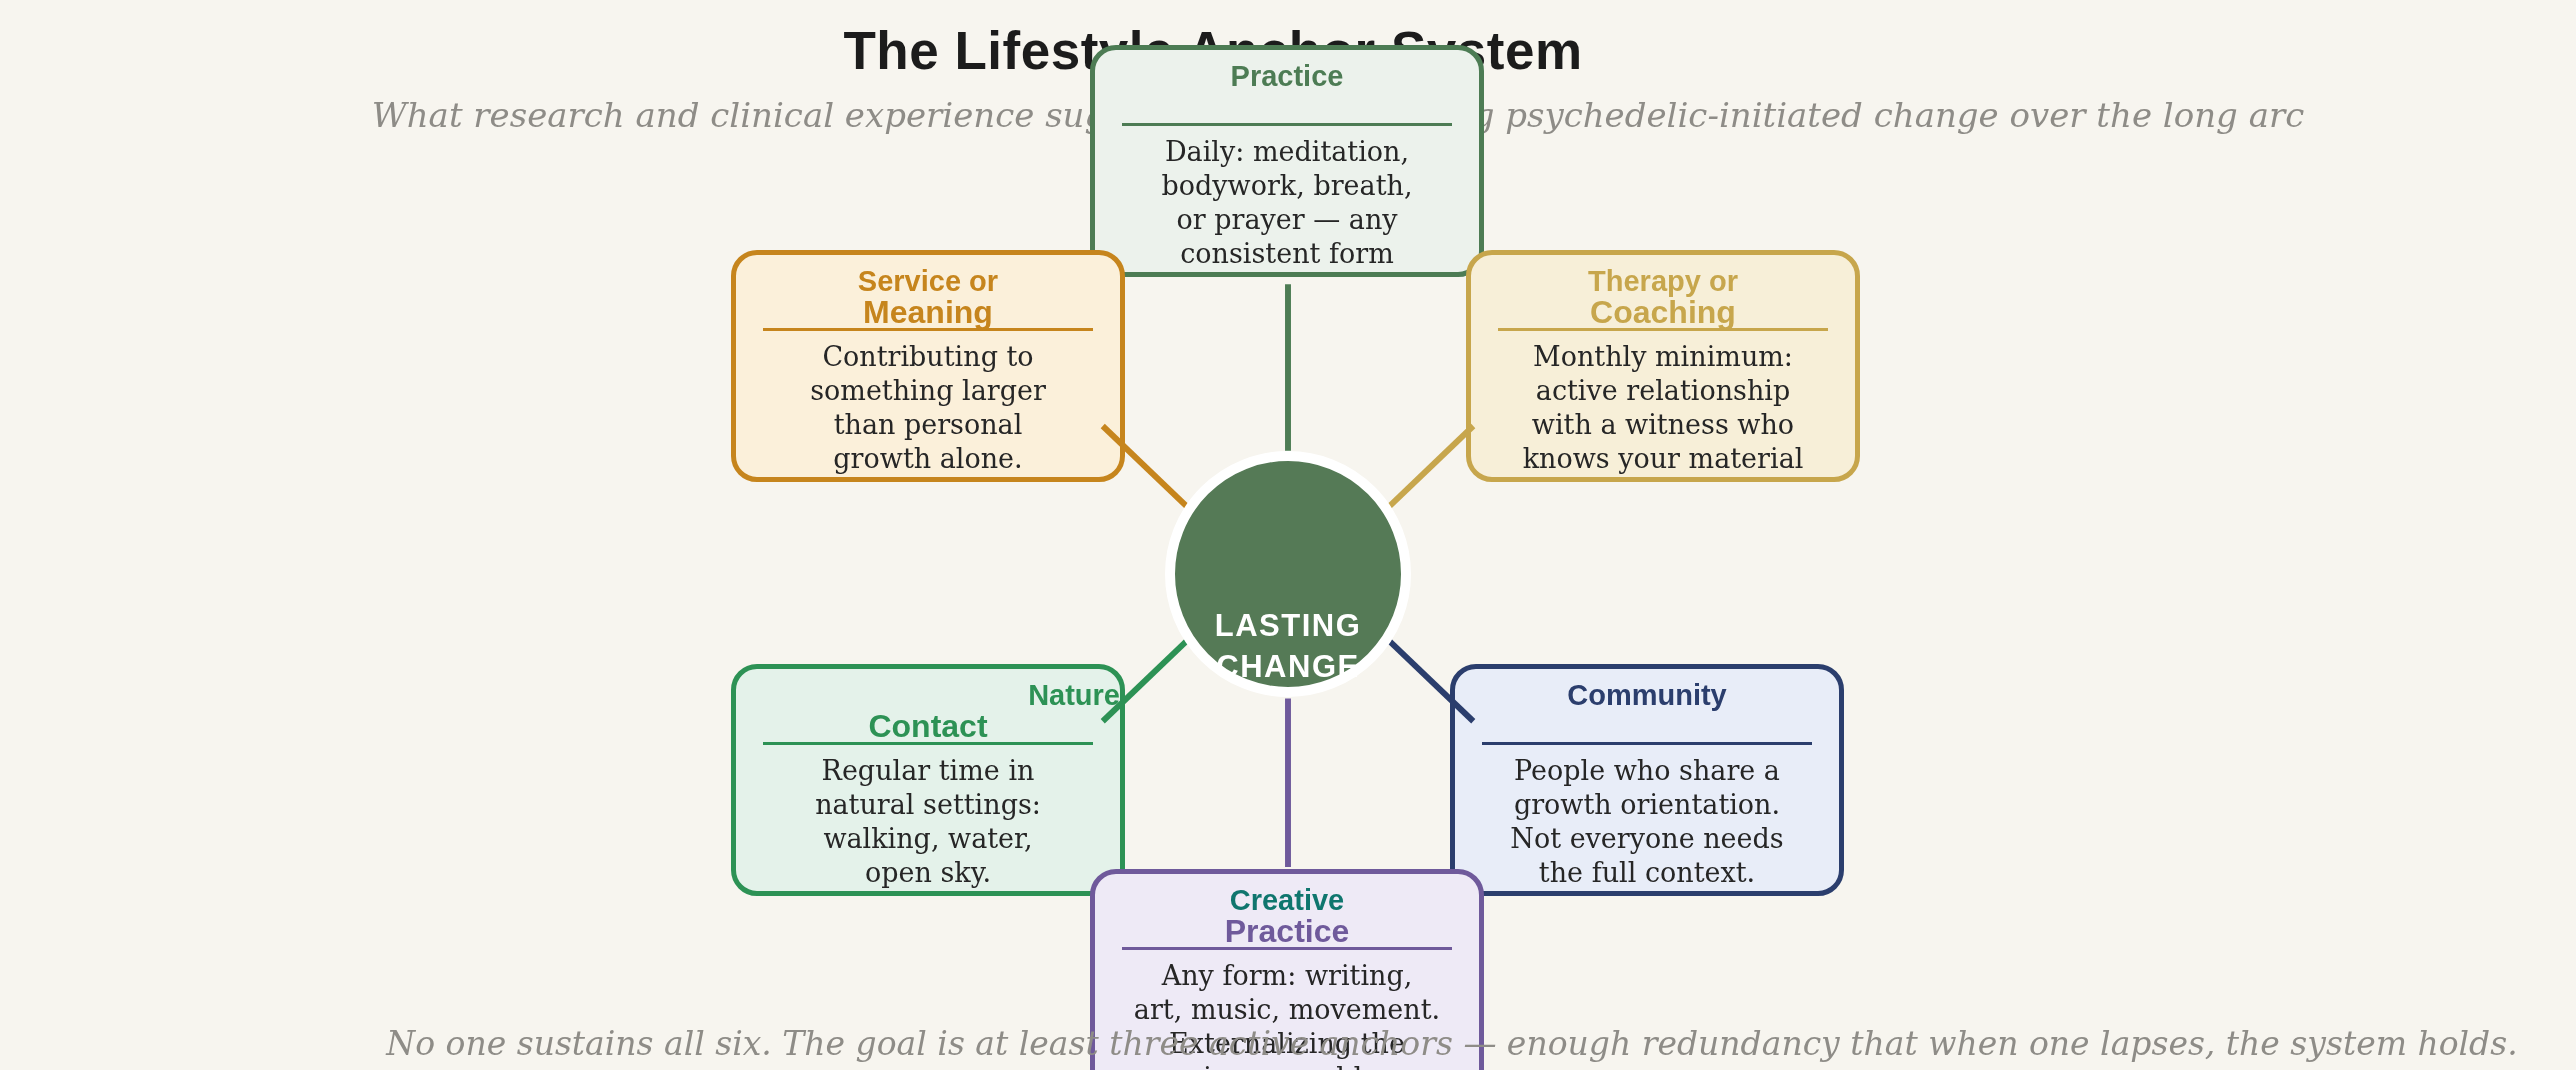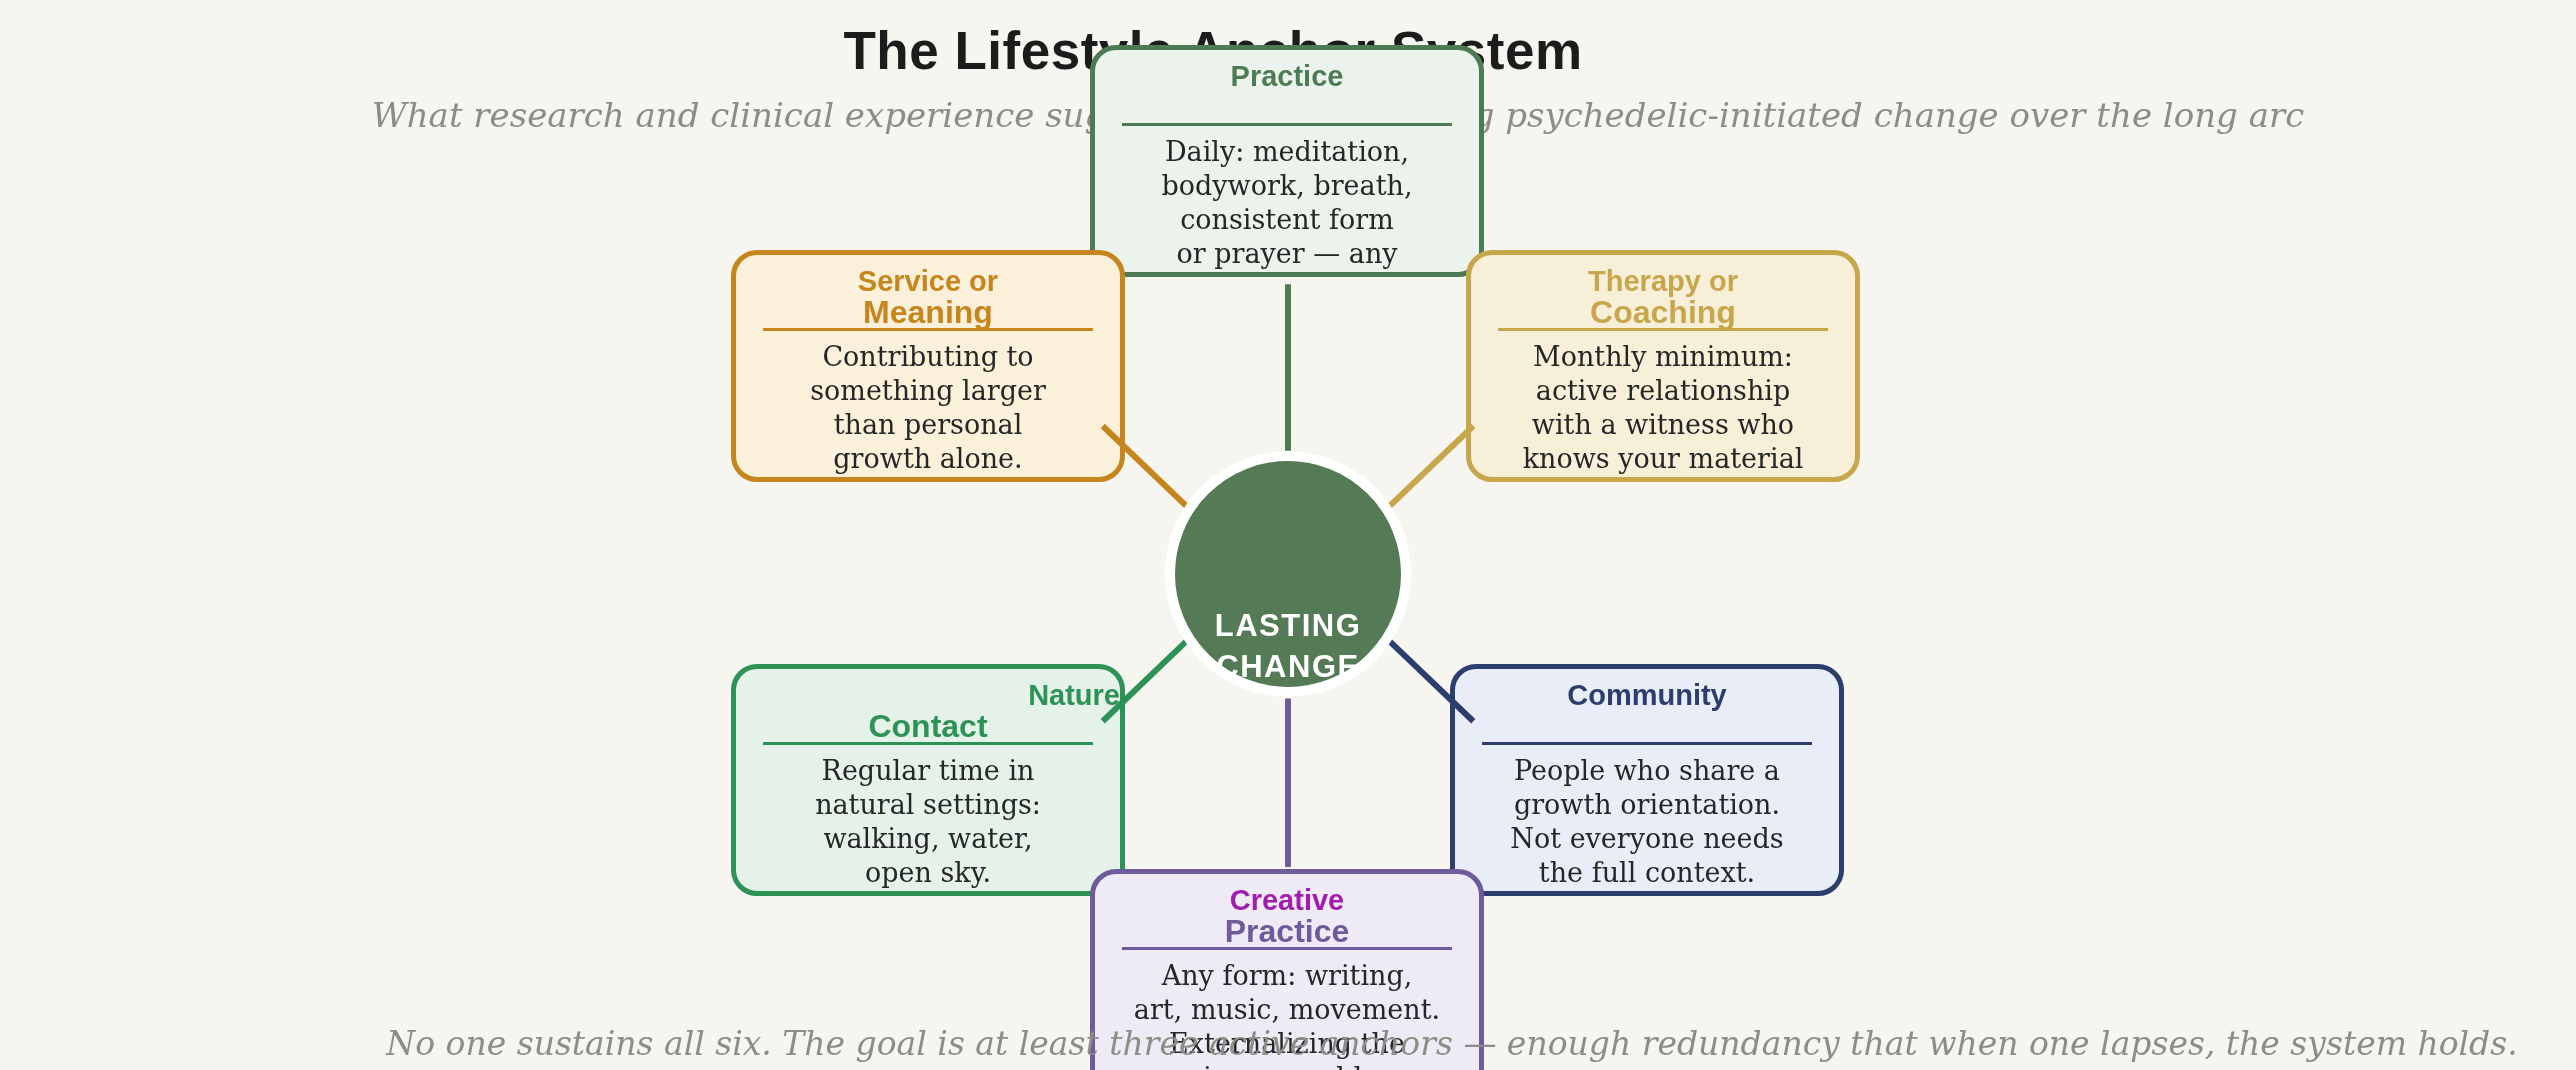"consistent form" div { order: before "or prayer — any" -> after "or prayer — any" }
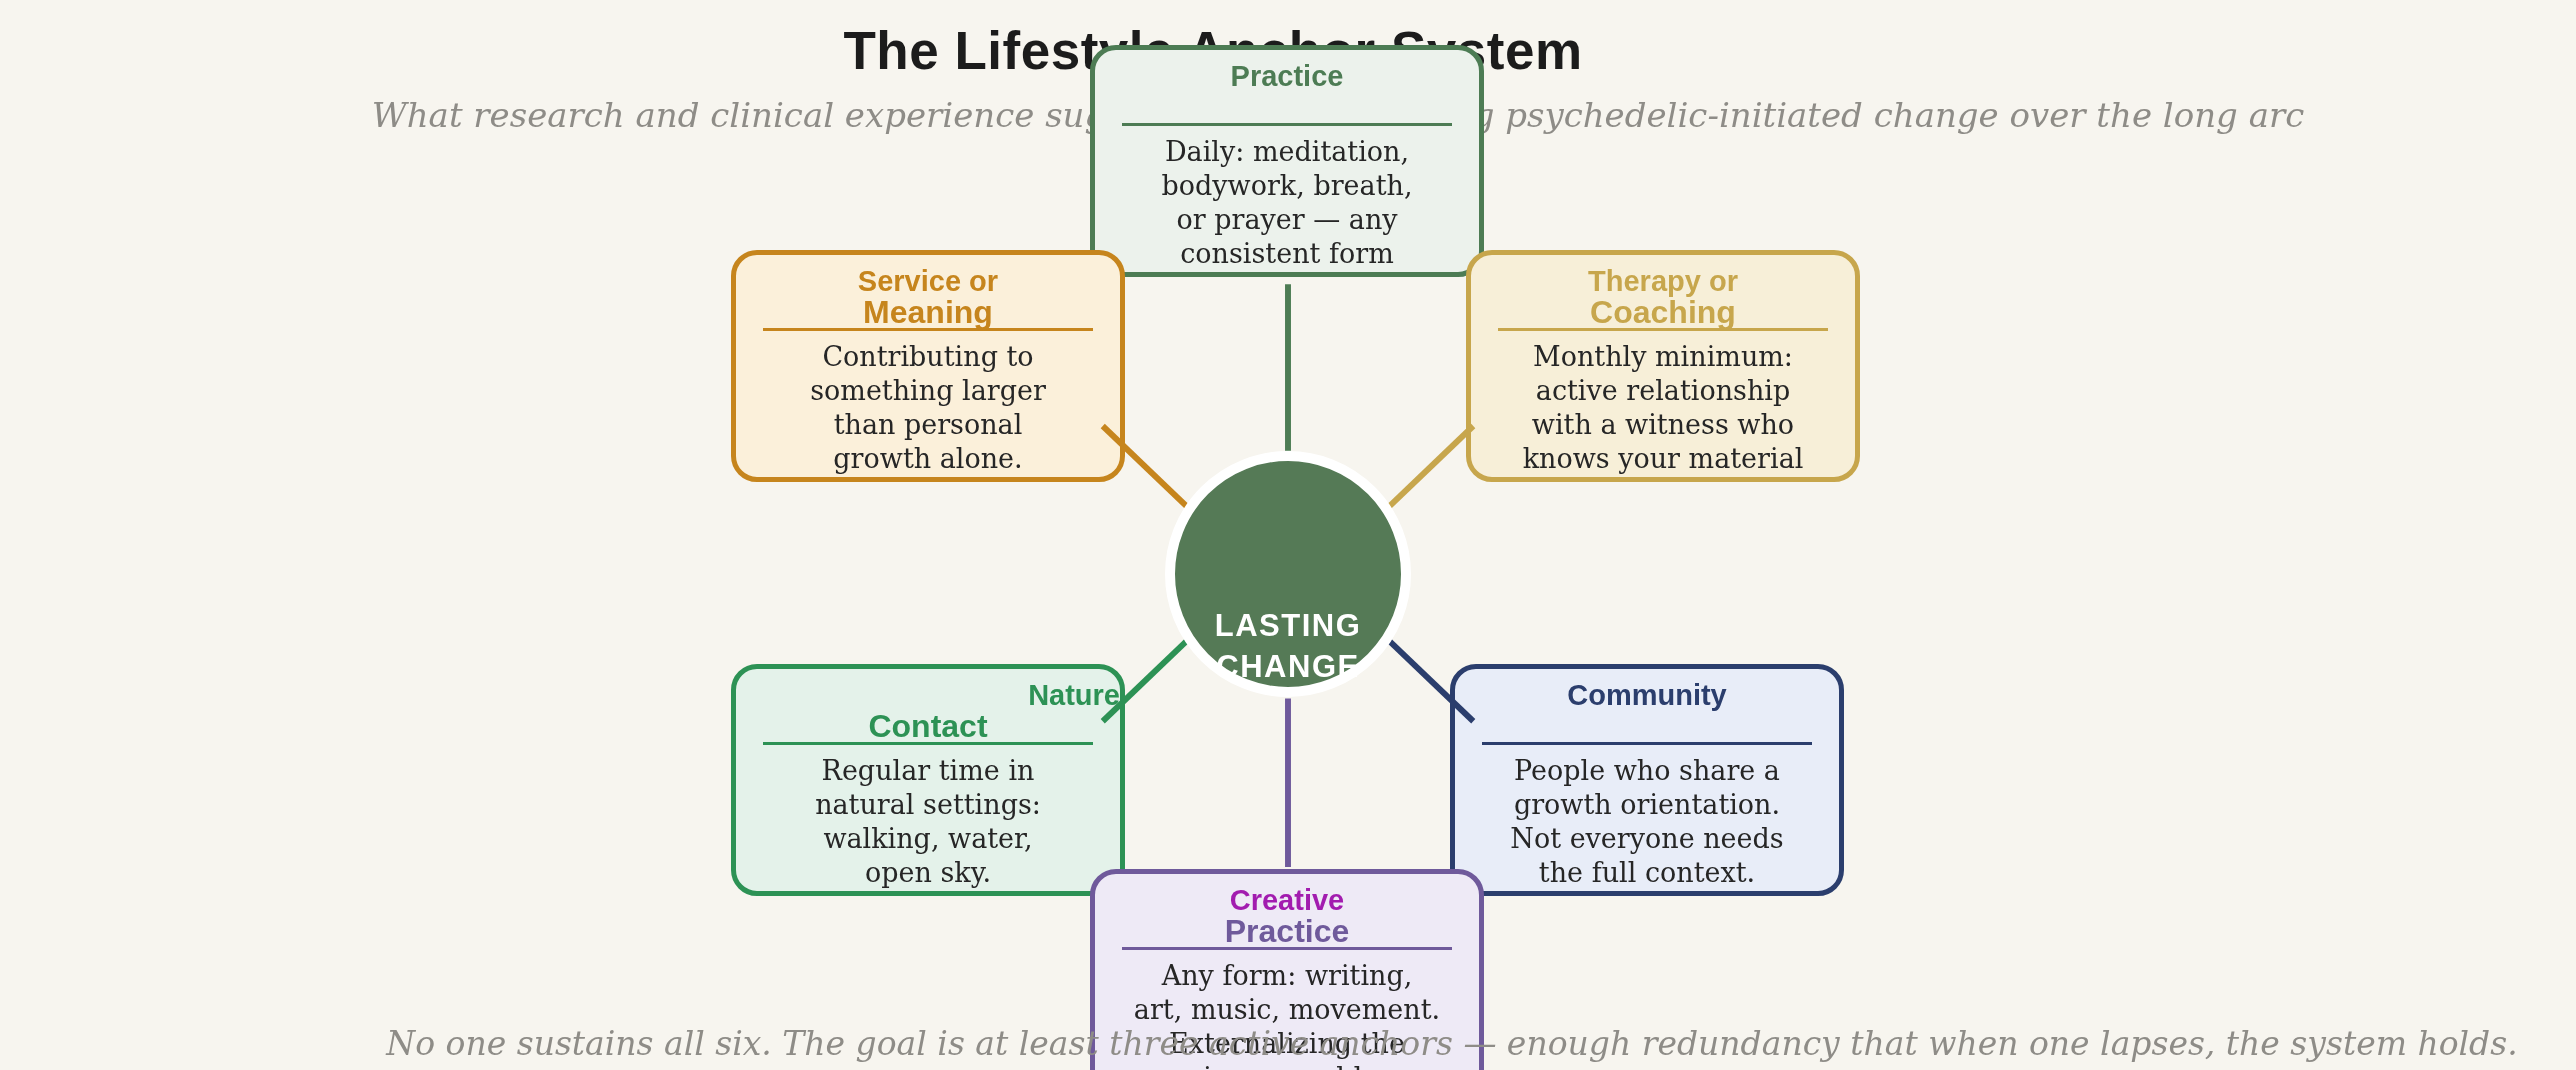"Creative" div.card-title-line1 { color: #a21caf -> #0f766e }
